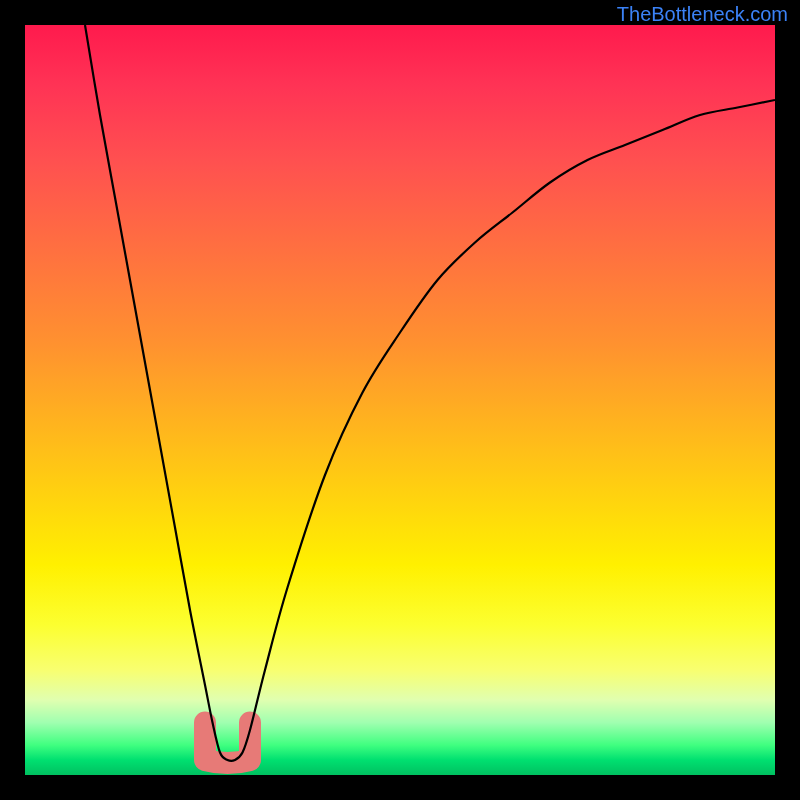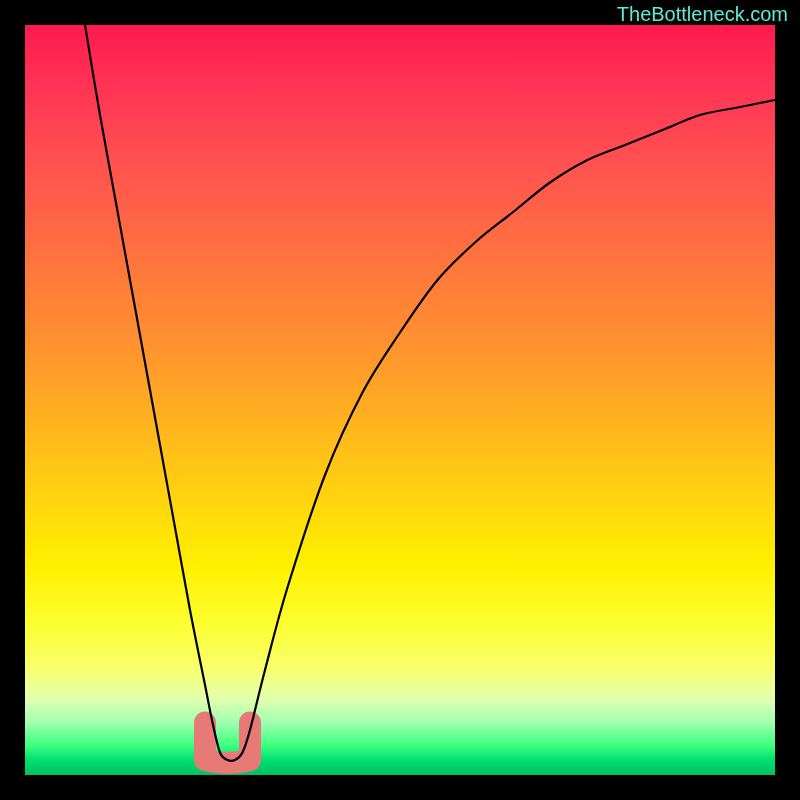"TheBottleneck.com" .watermark { color: #5eead4 -> #3b82f6 }
